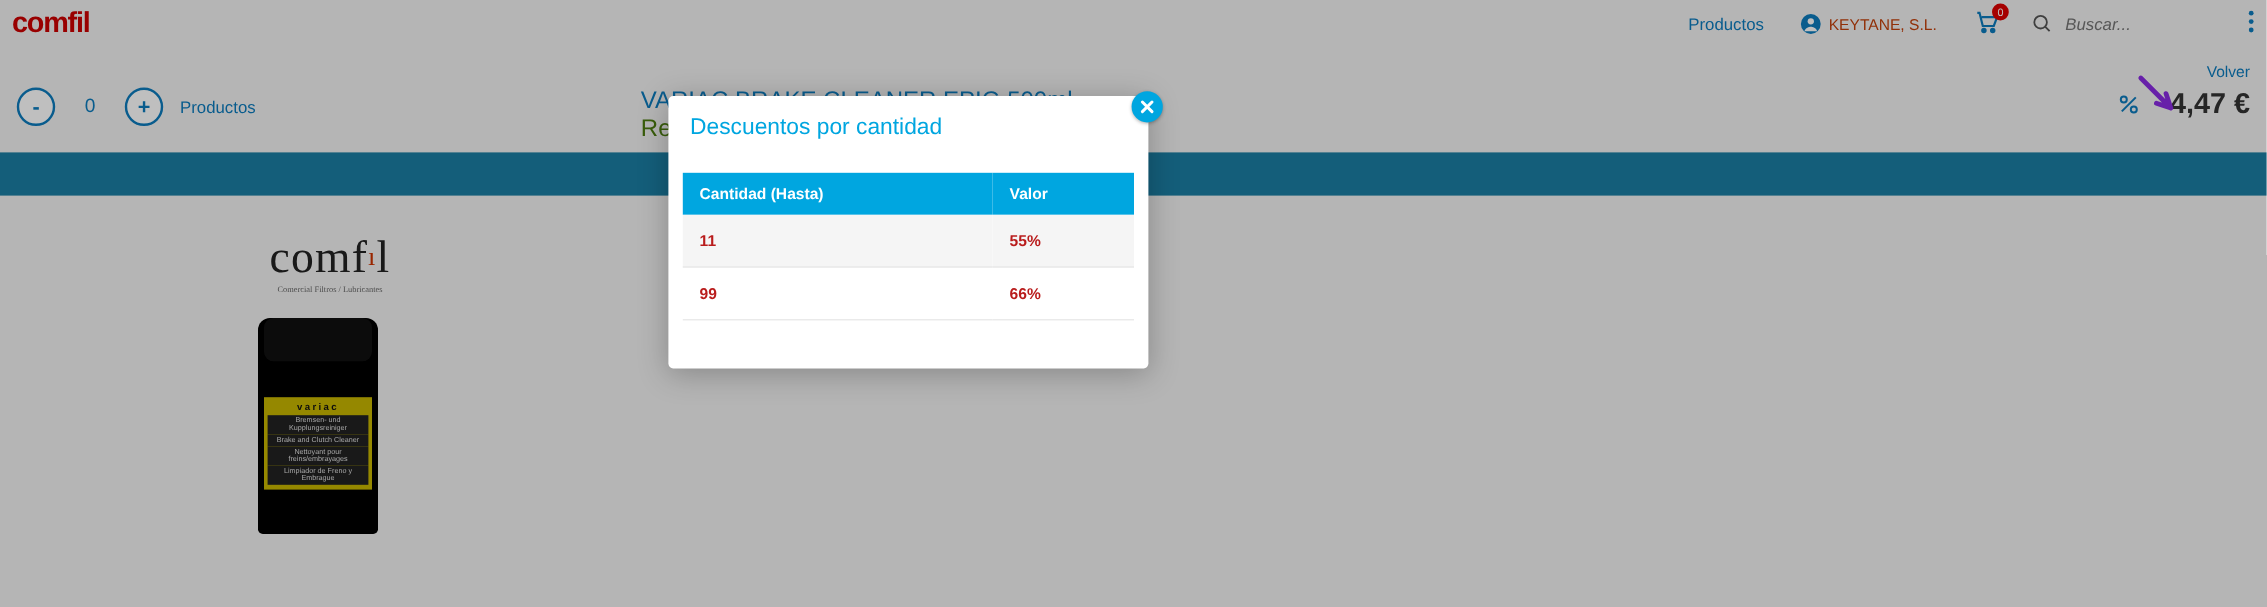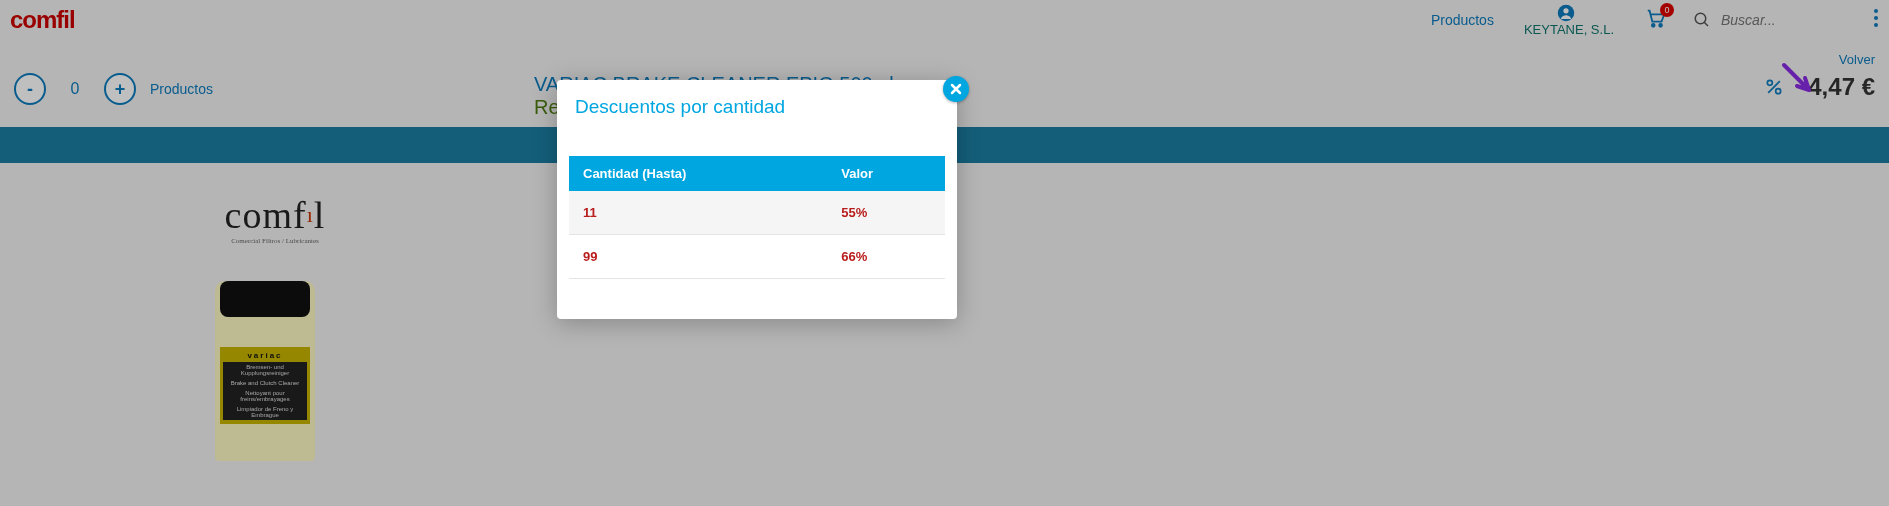"KEYTANE, S.L." .tb-user { color: #0f766e -> #c2410c; flex-direction: column -> none }
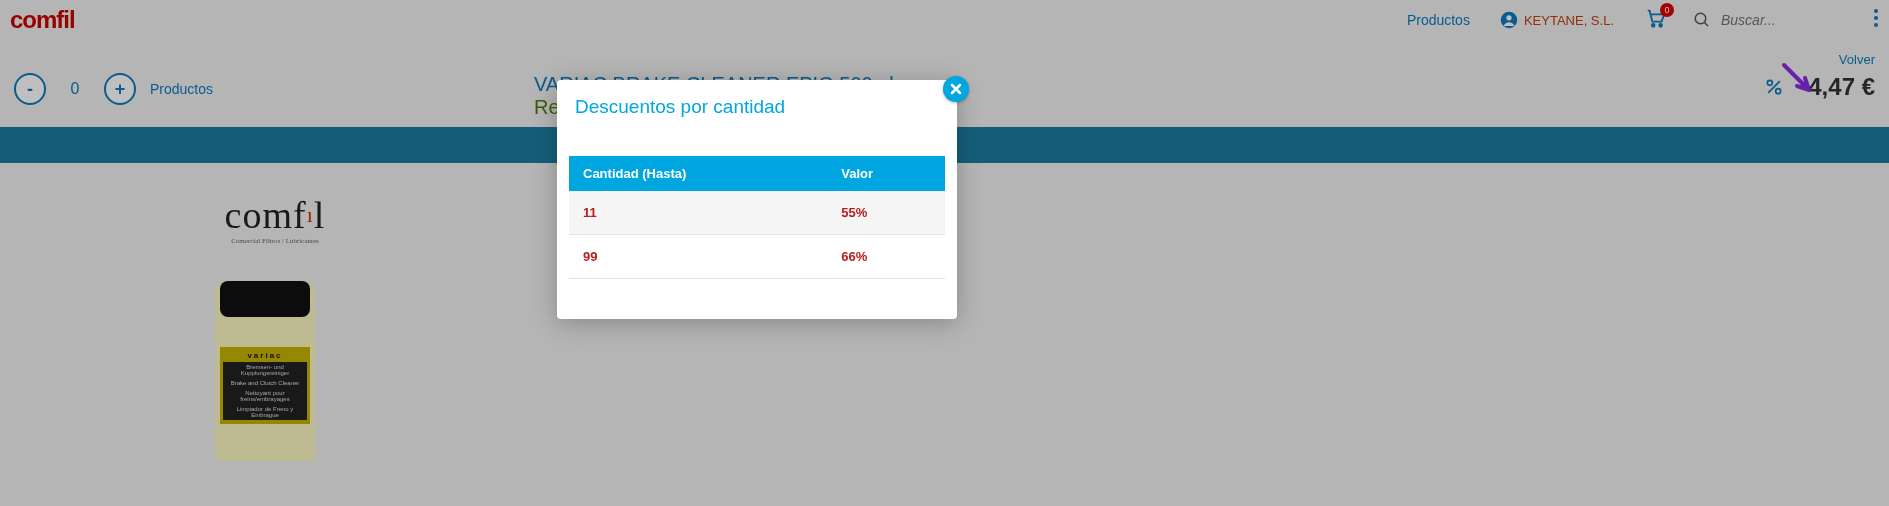"Cantidad (Hasta)" .modal table { margin: 16px 12px 40px -> 4px 12px 40px }
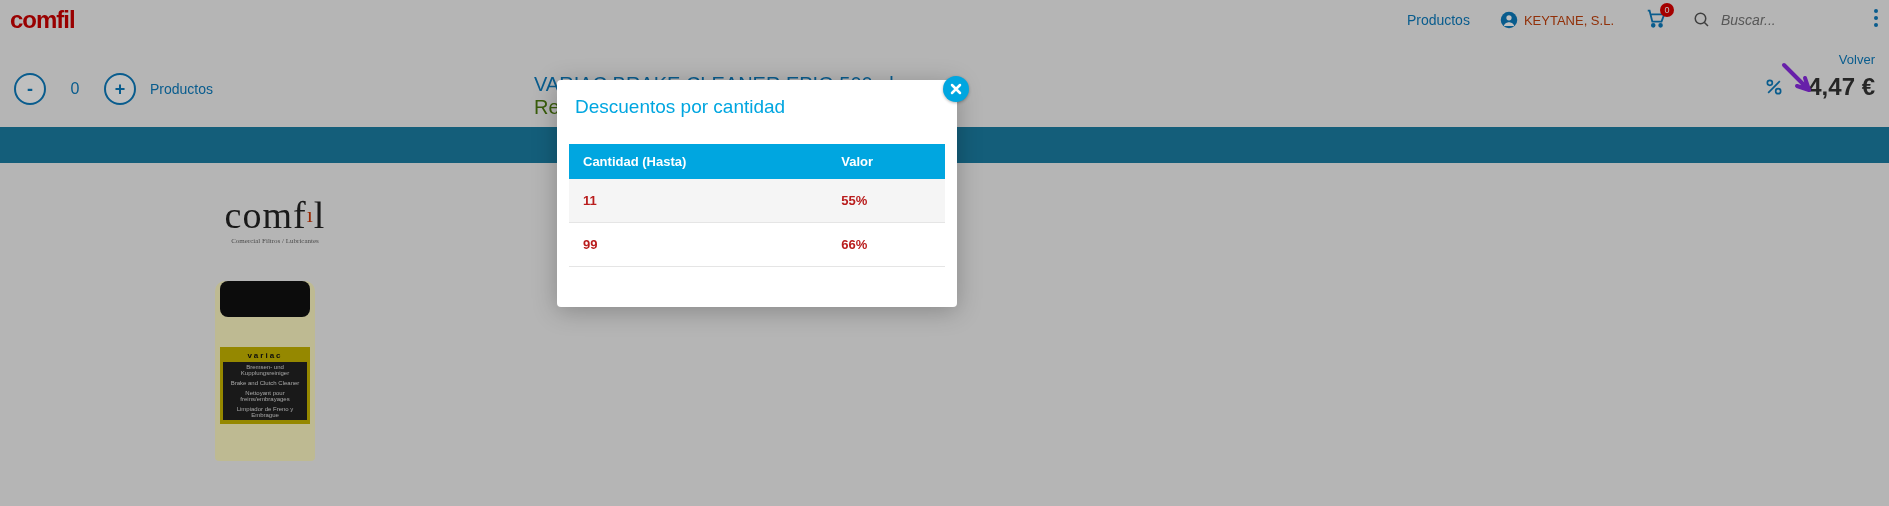"variac" .can { background: #fef9c3 -> #000000; margin: 36px auto 0 -> 20px auto 0 }
